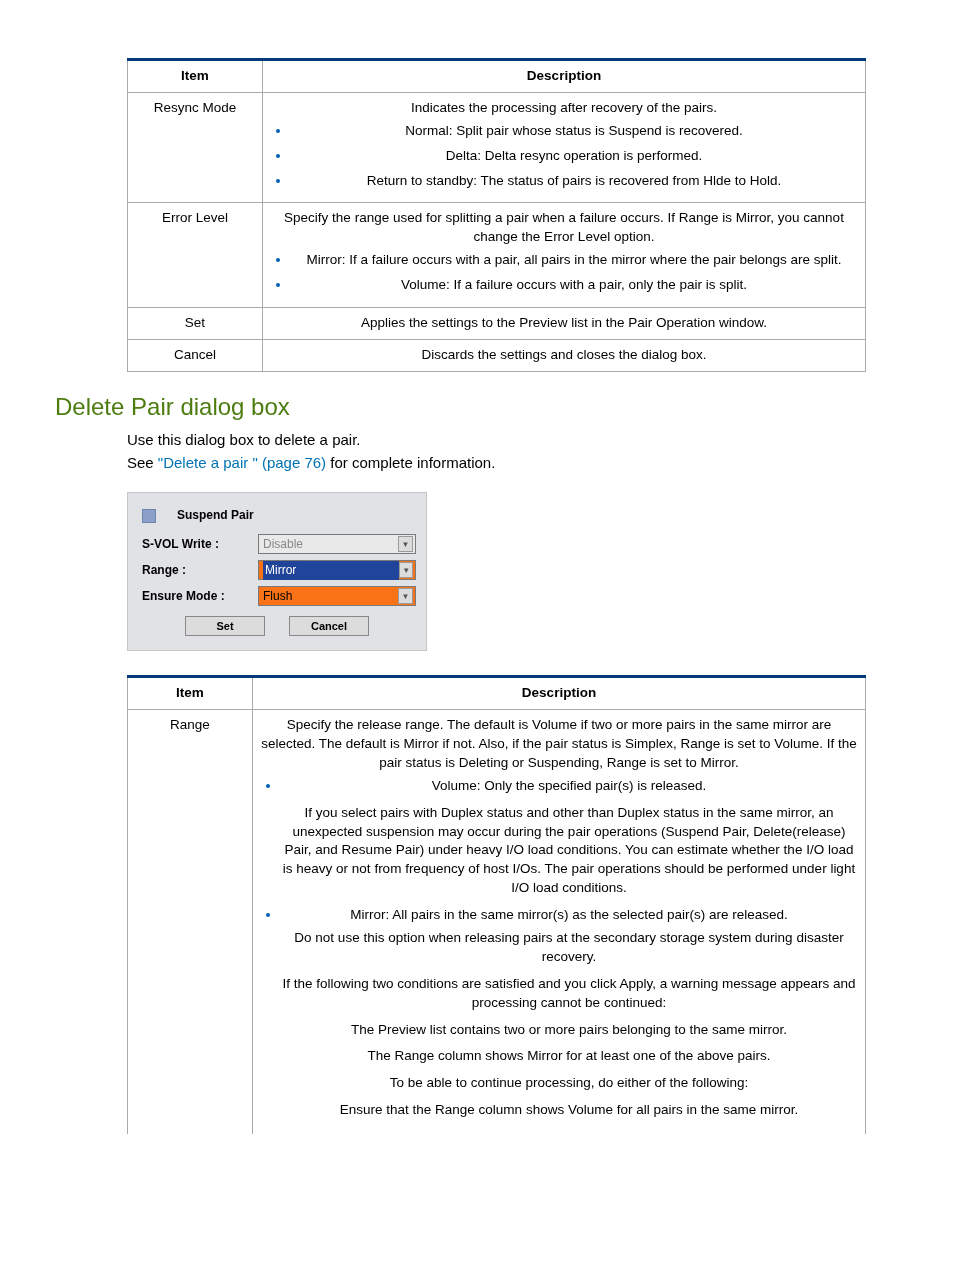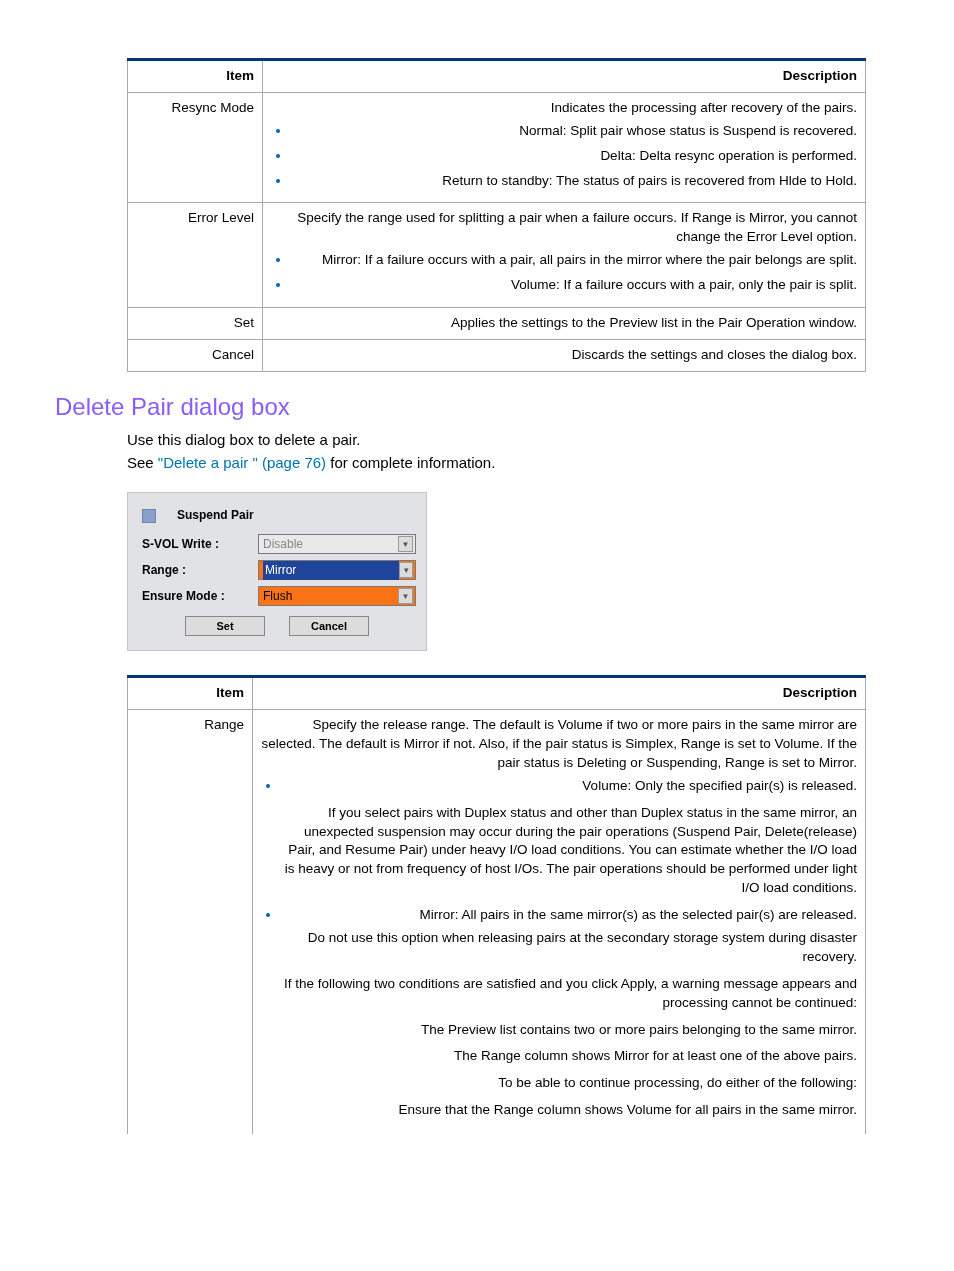"Item" table.ref th, table.ref td { text-align: right -> center }
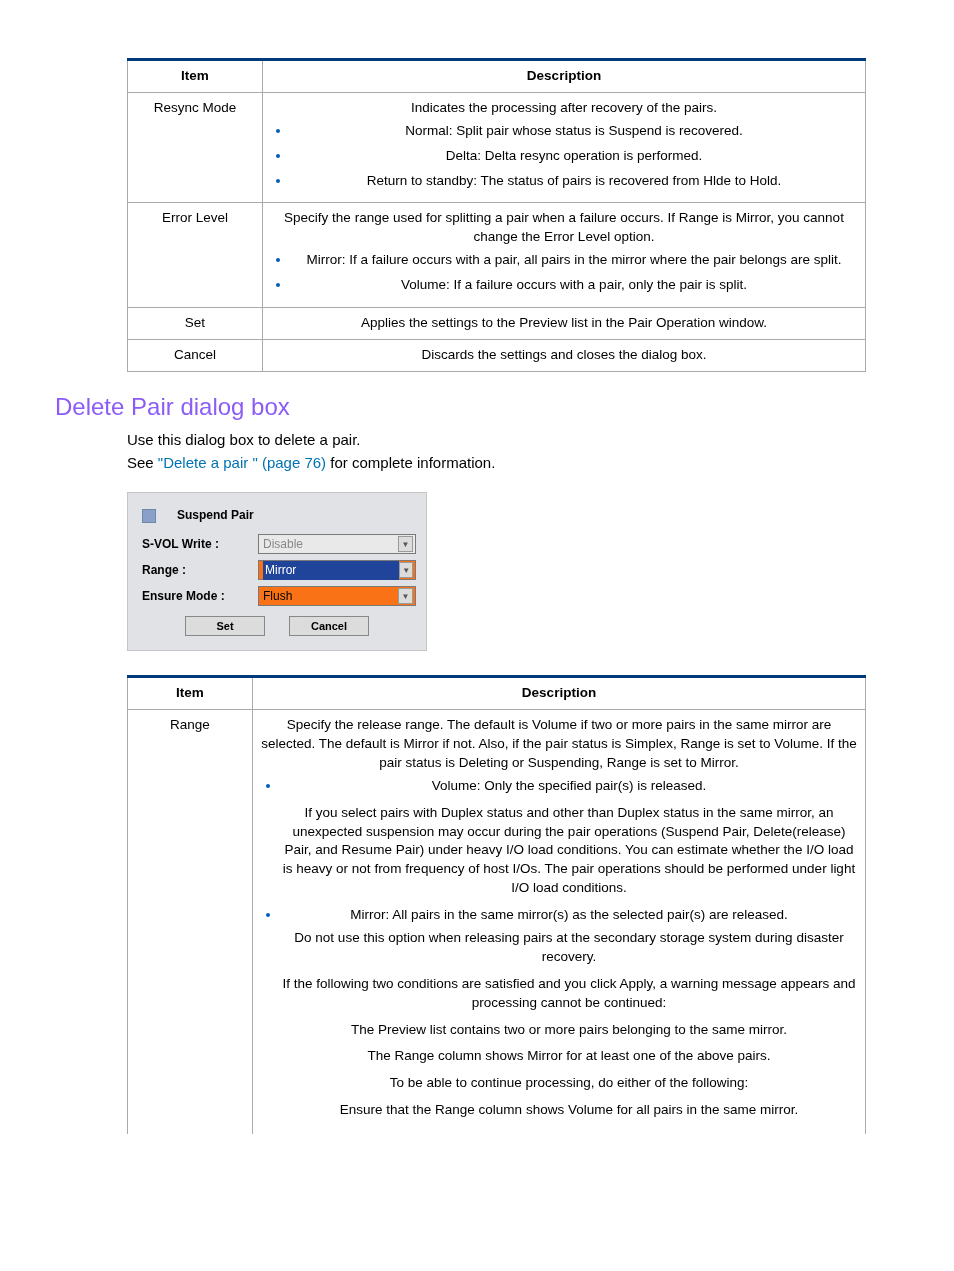"Delete Pair dialog box" h2.section { color: #8b5cf6 -> #4d7c0f }
